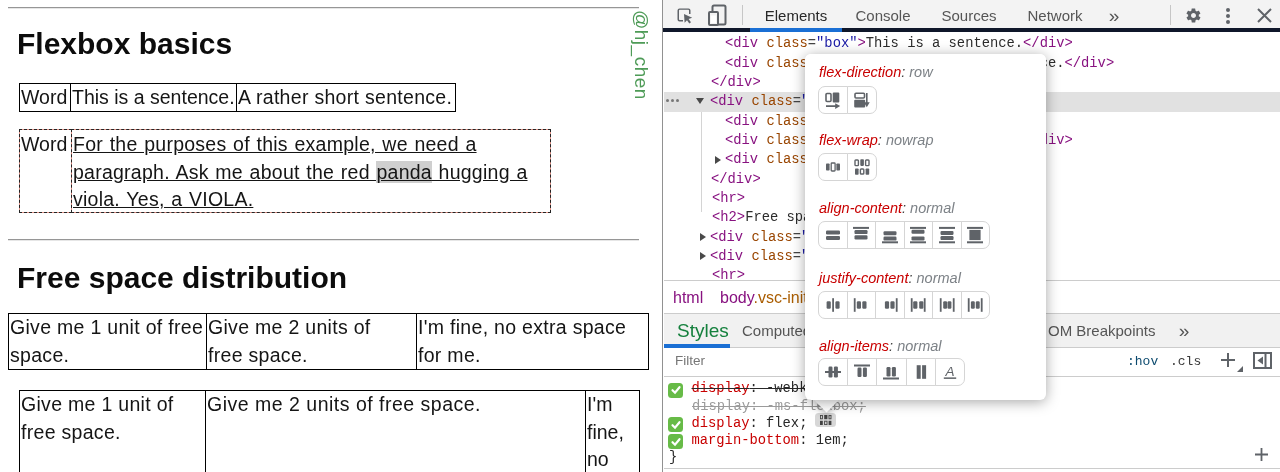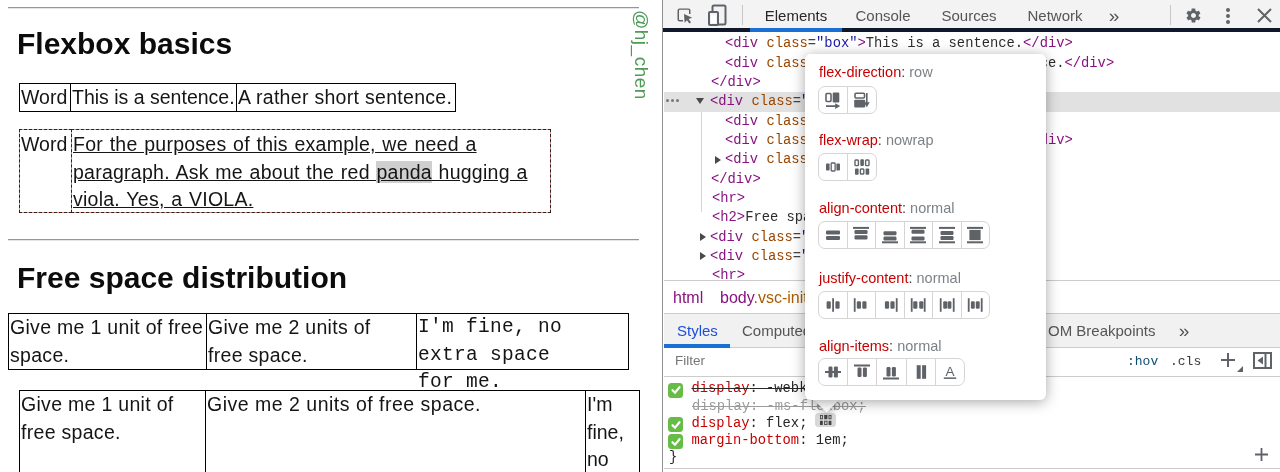"flex-direction: row" #popupbody { font-style: none -> italic }
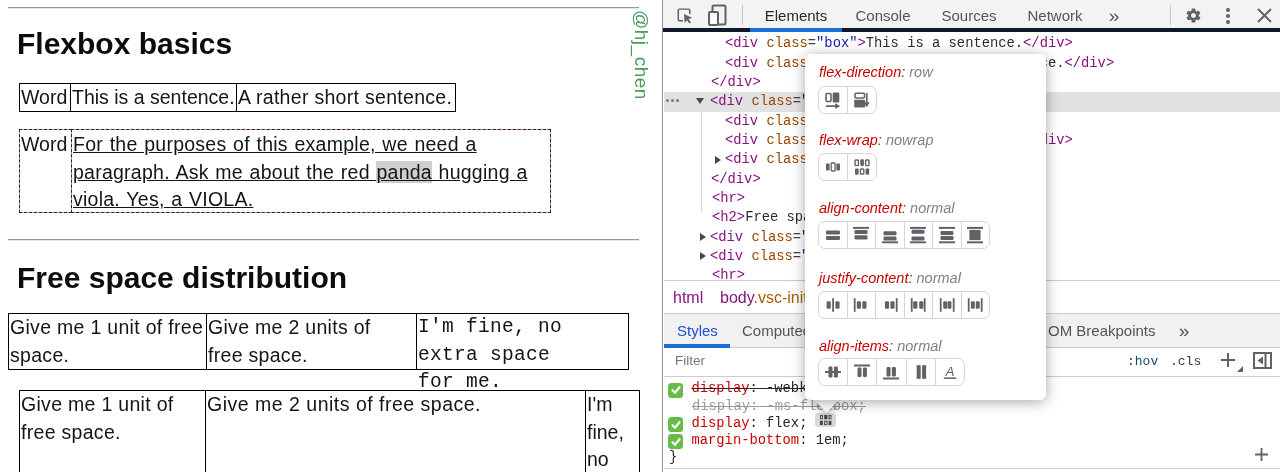"I'm fine, no extra space" div.cell { font-family: Liberation Mono, monospace -> none; width: 213px -> 233px }
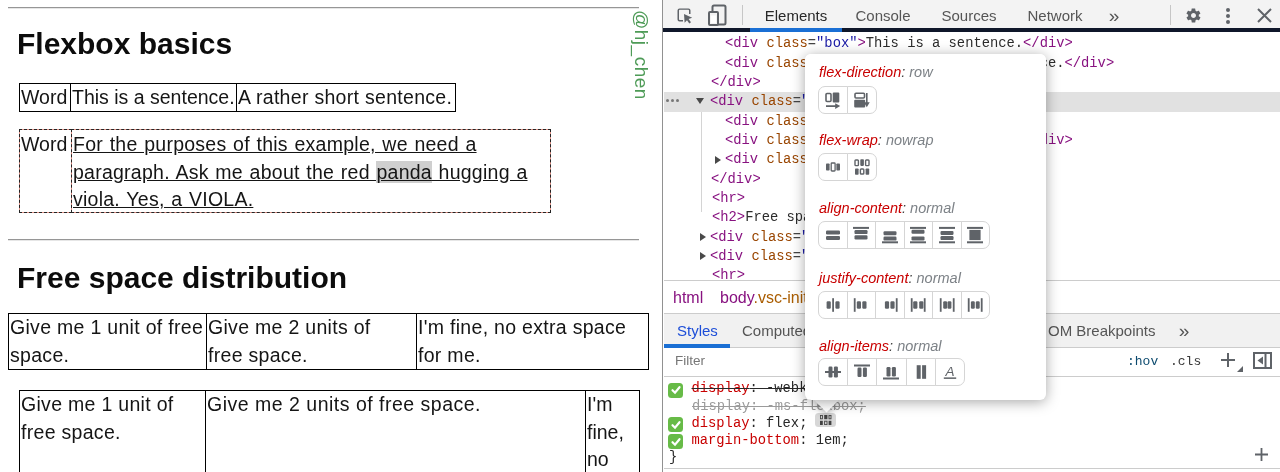"Styles" div.tab { color: #1d4ed8 -> #15803d; font-size: 15px -> 19px }
